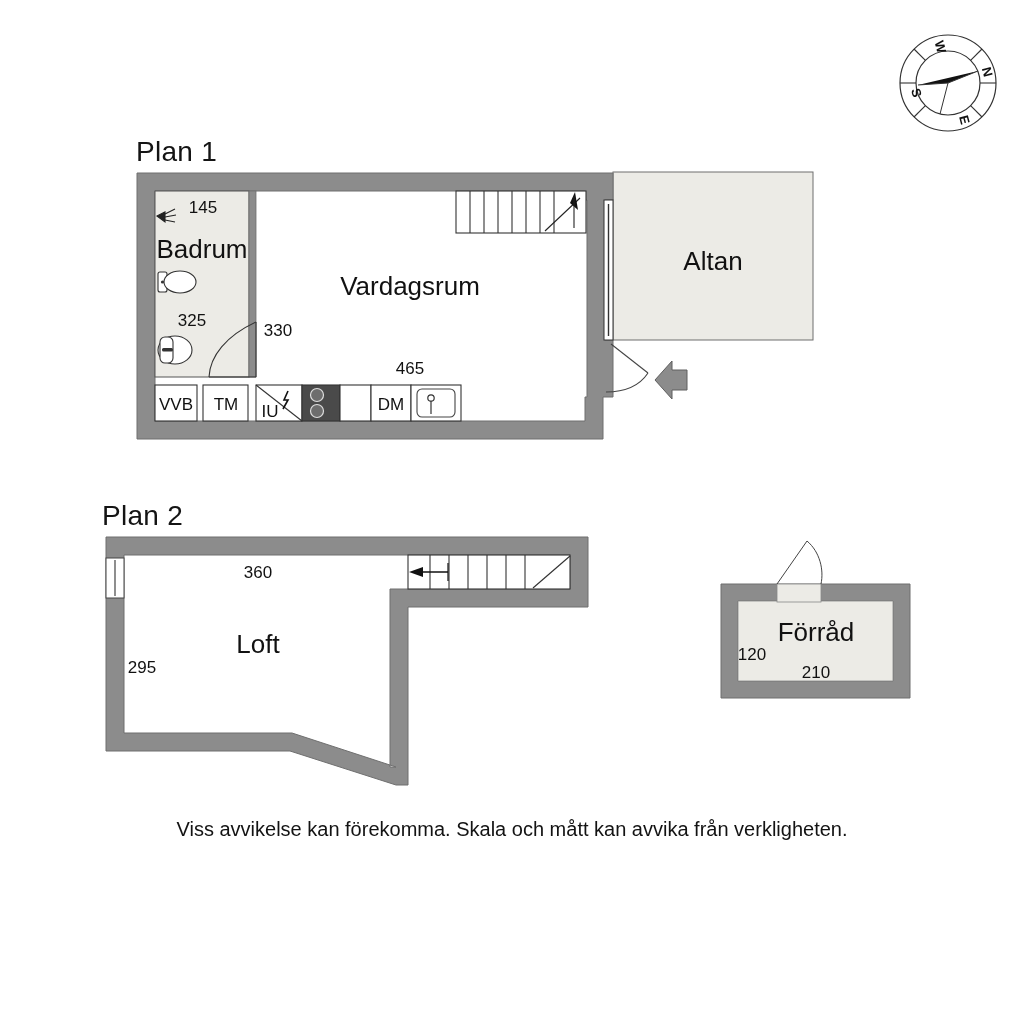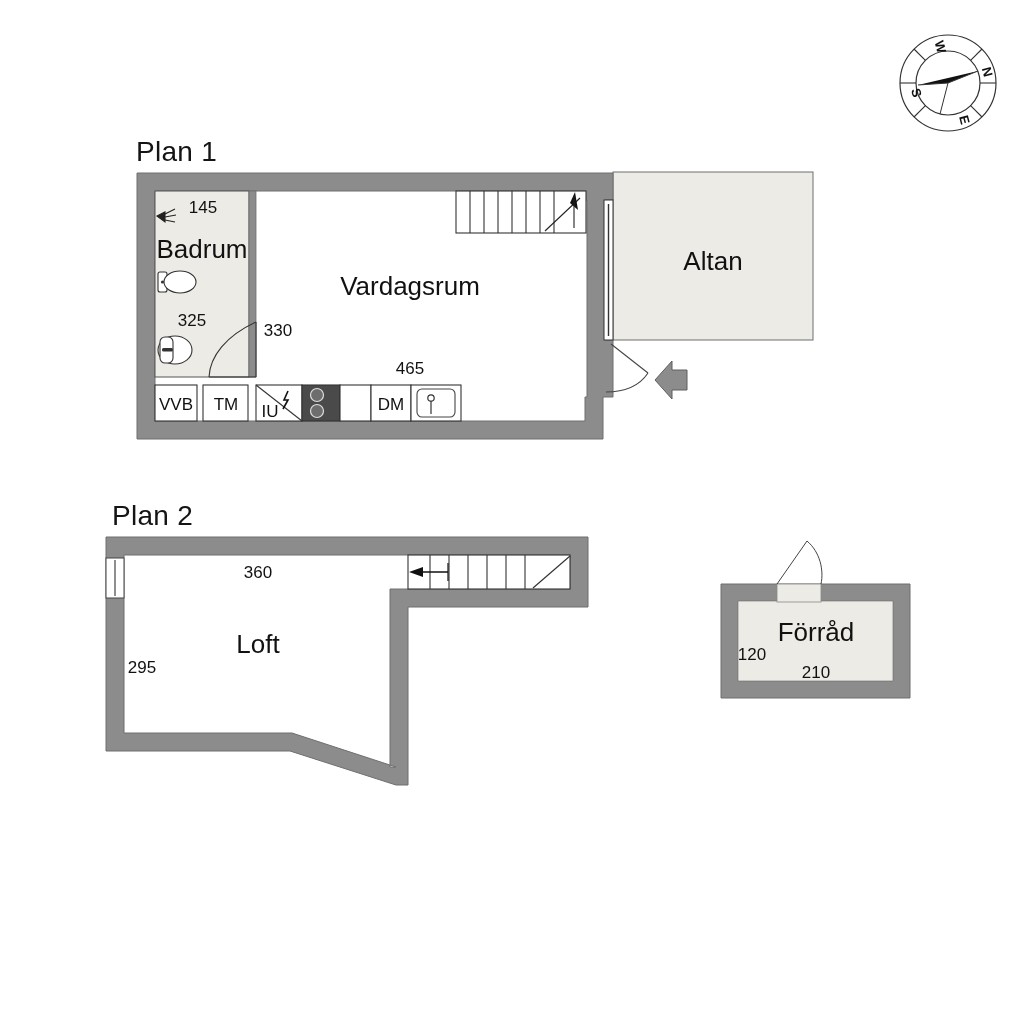"Plan 2" #plan2-title { left: 112px -> 102px }
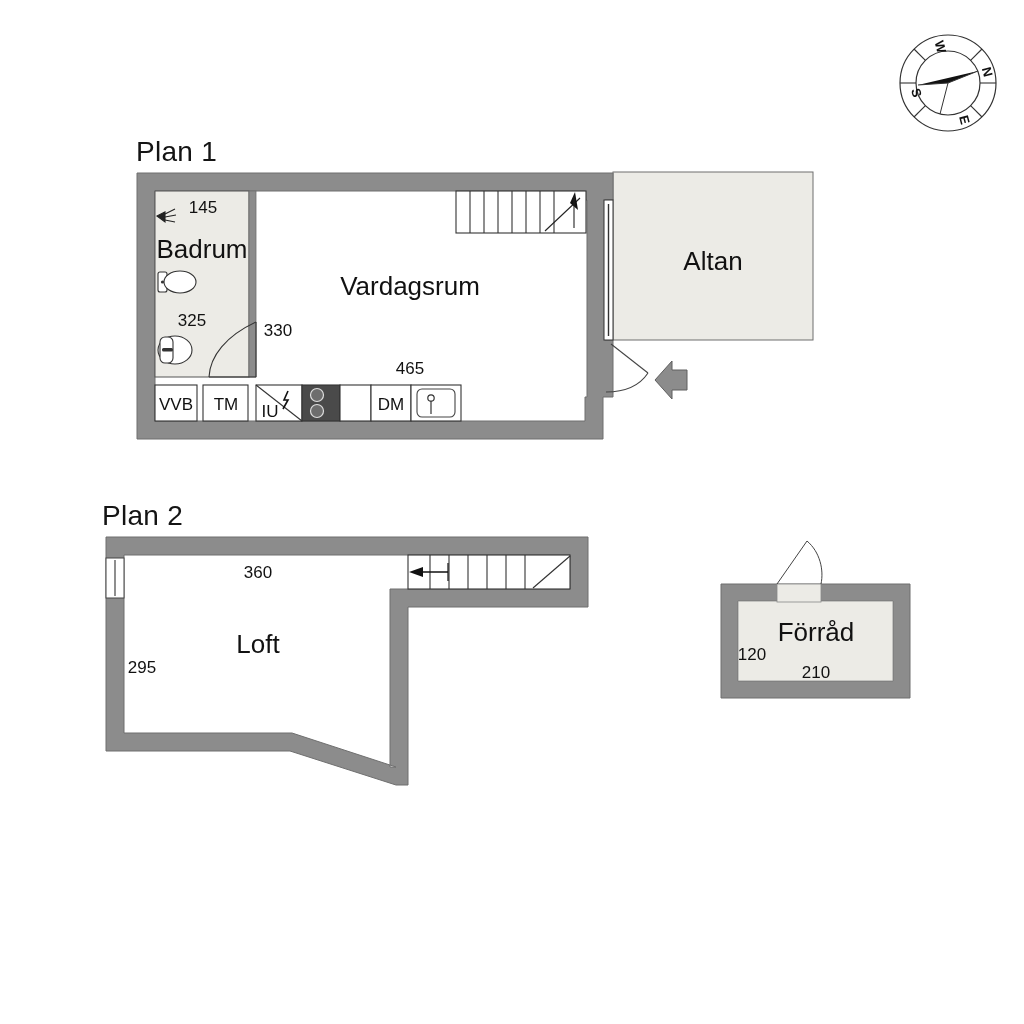"Viss avvikelse kan förekomma. Skala" div.caption { html: none -> <div>Viss avvikelse kan förekomma. Skala och mått kan avvika från verkligheten.</div> }
